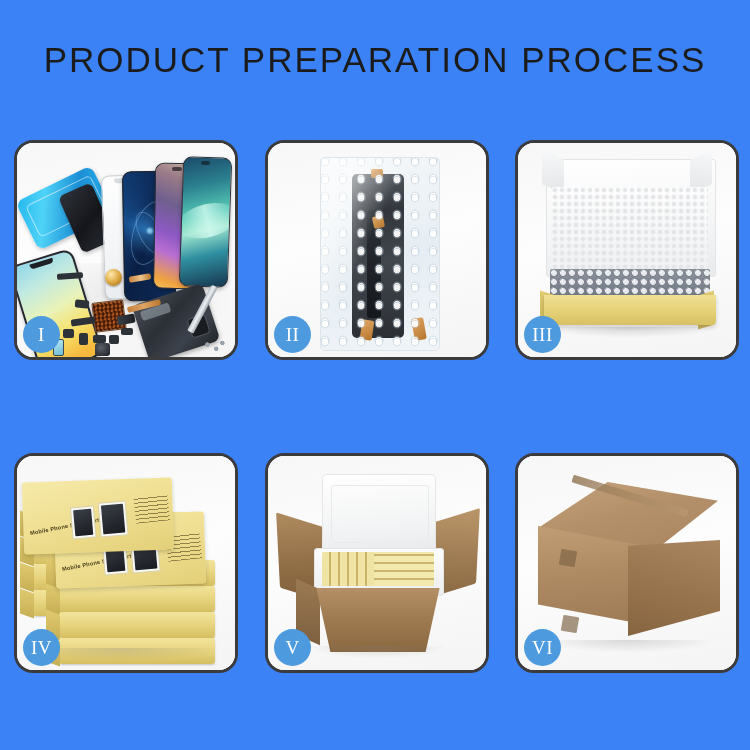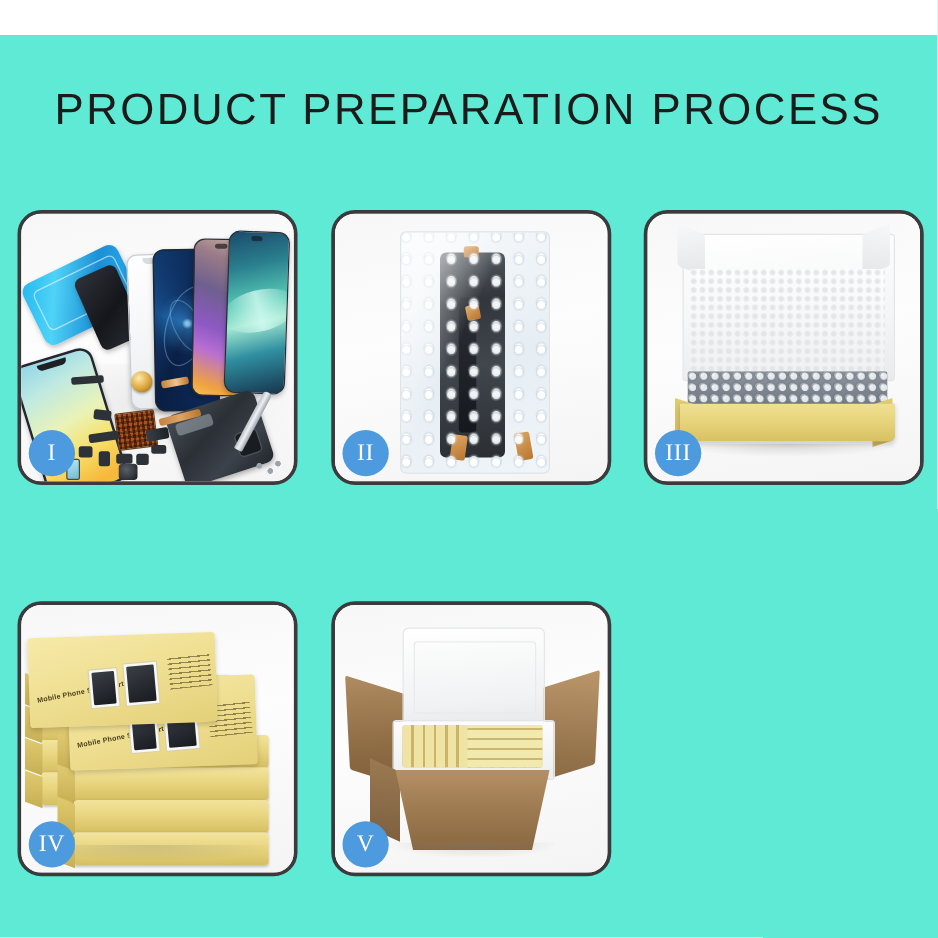"PRODUCT PREPARATION PROCESS" .page { background: #5eead4 -> #3b82f6; margin-top: 28px -> none }
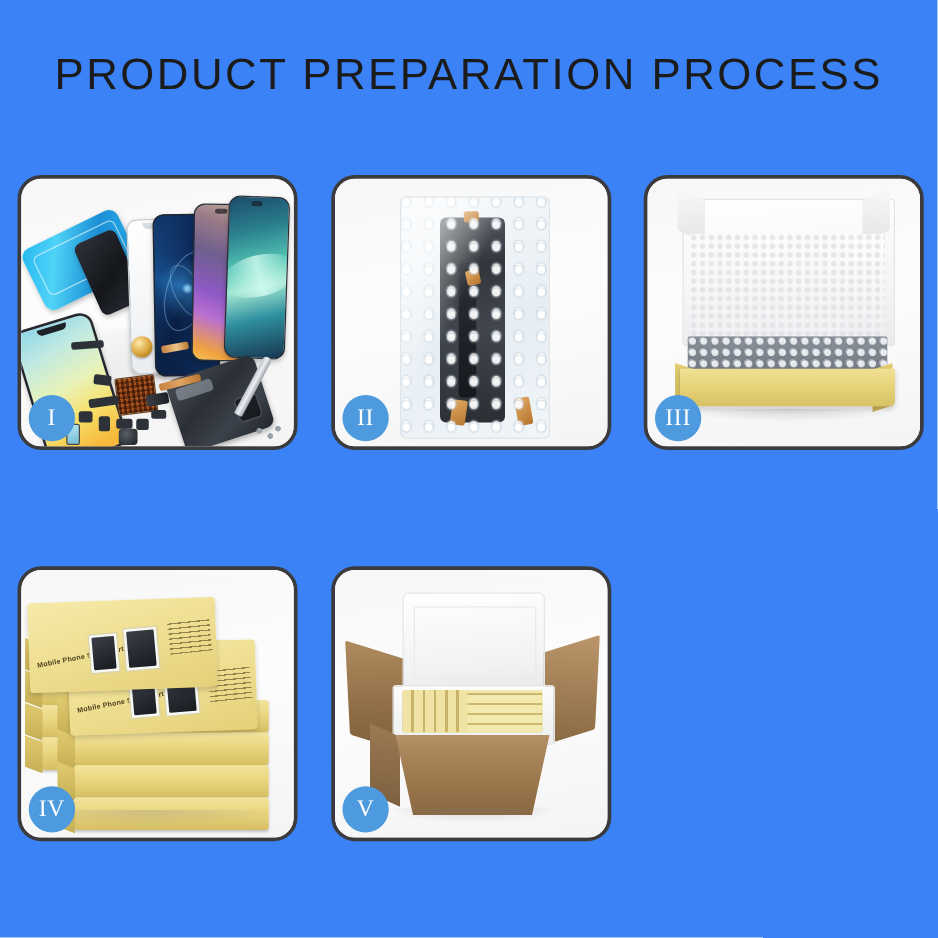"VI" div.panel { html: none -> <div> <div> <div></div> <div></div> <div></div> <div></div> <div></div> <div></div> <div></div> </div> <div>VI</div> </div> }
